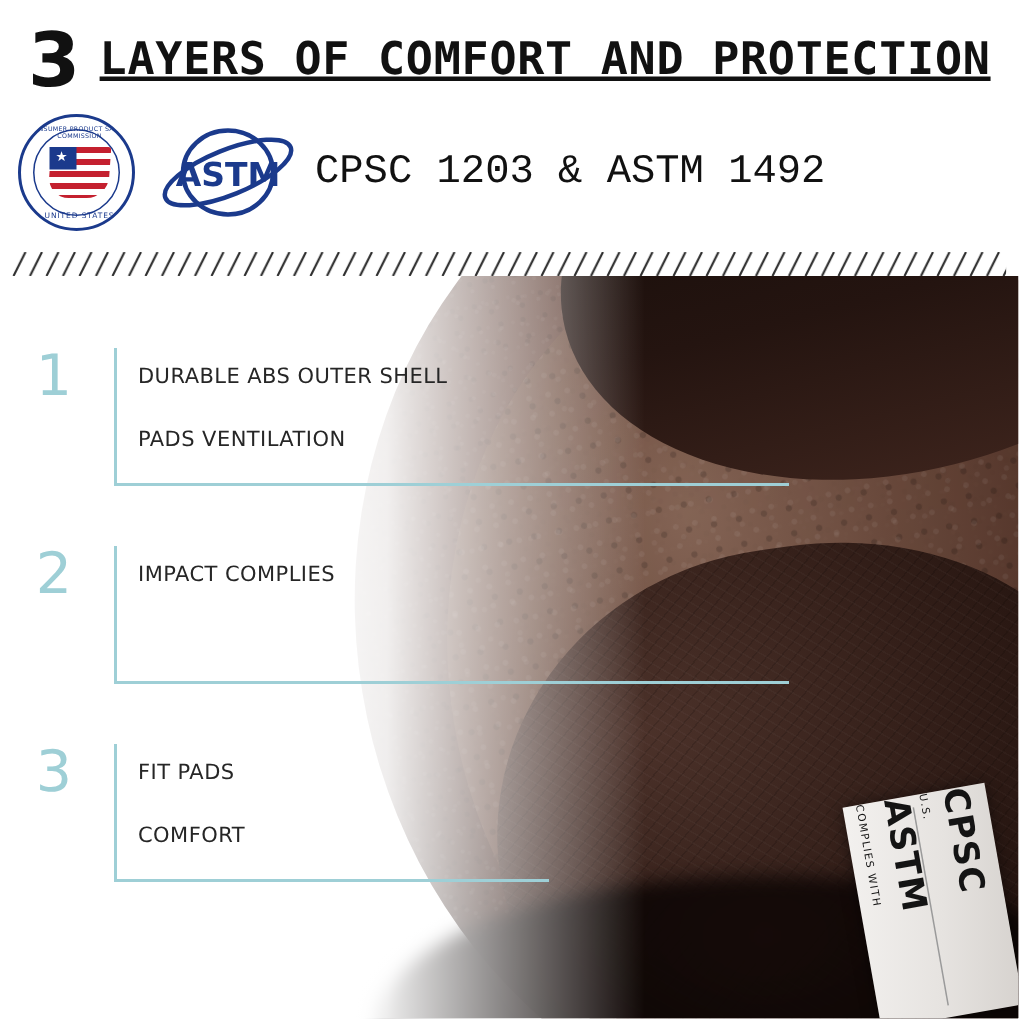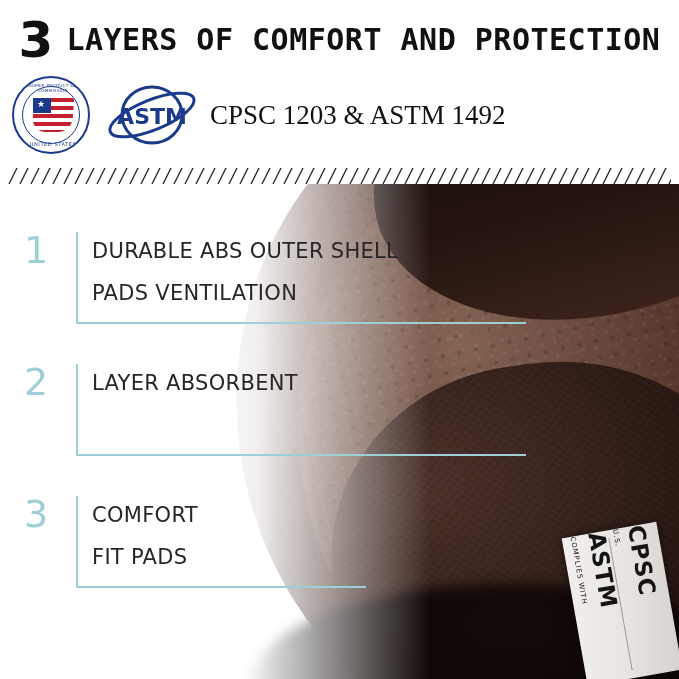"LAYERS OF COMFORT AND PROTECTION" .title-text { text-decoration: none -> underline }
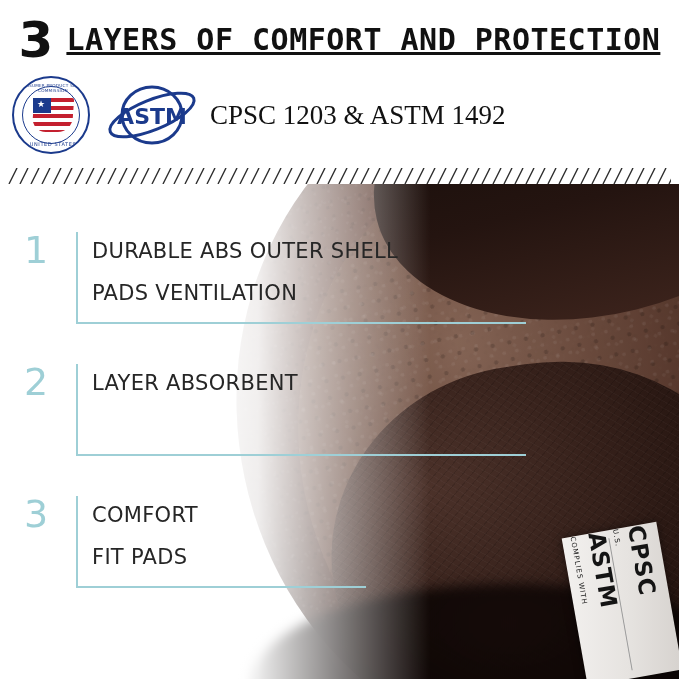"CPSC 1203 & ASTM 1492" .cert-text { font-family: Liberation Serif, serif -> Liberation Mono, monospace }
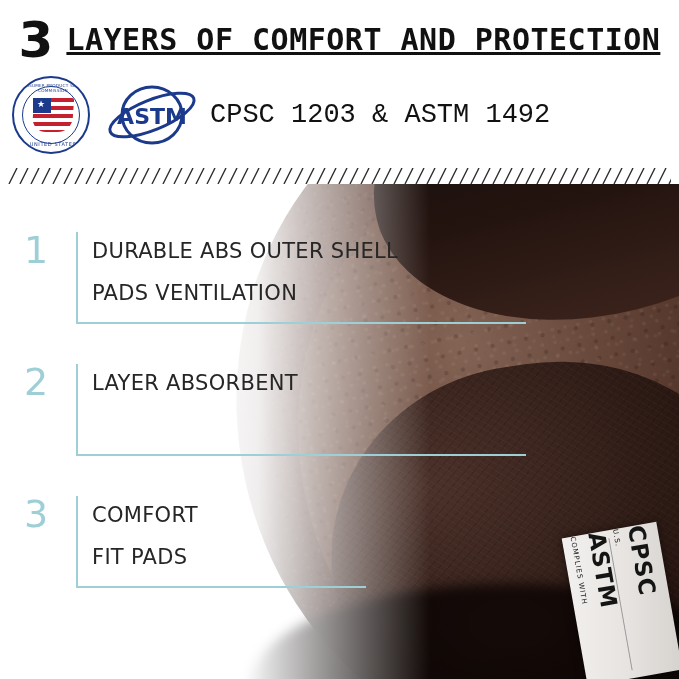"DURABLE ABS OUTER SHELL" .callout .lines .ln { font-size: 21px -> 14px }
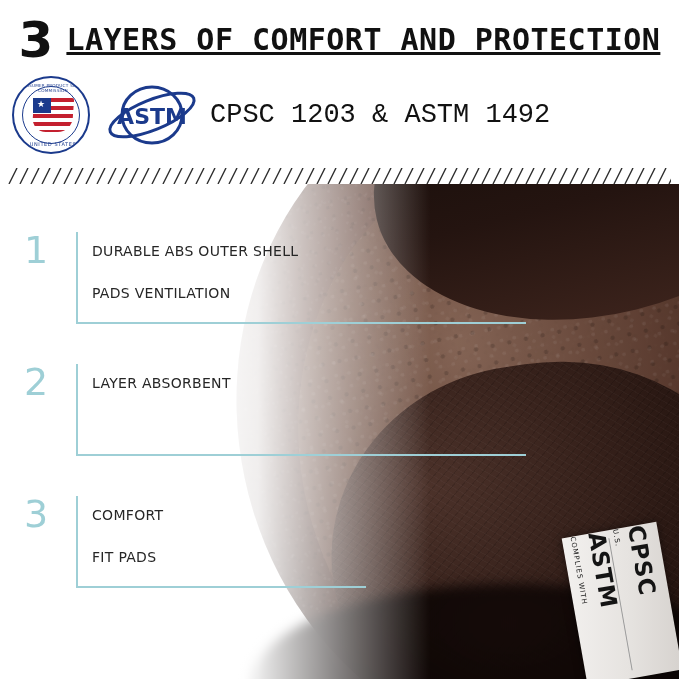"LAYER ABSORBENT" div.ln { text: LAYER ABSORBENT -> IMPACT COMPLIES }
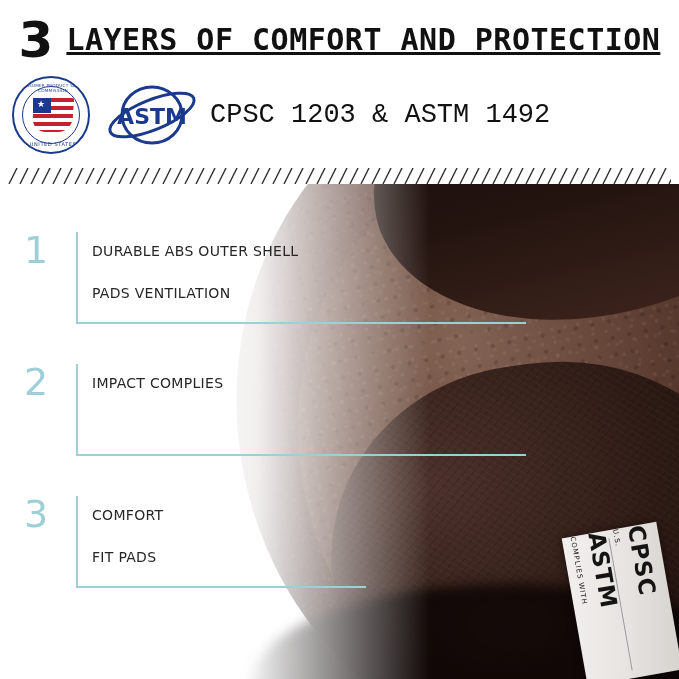"COMFORT" div.ln { order: before "FIT PADS" -> after "FIT PADS" }
